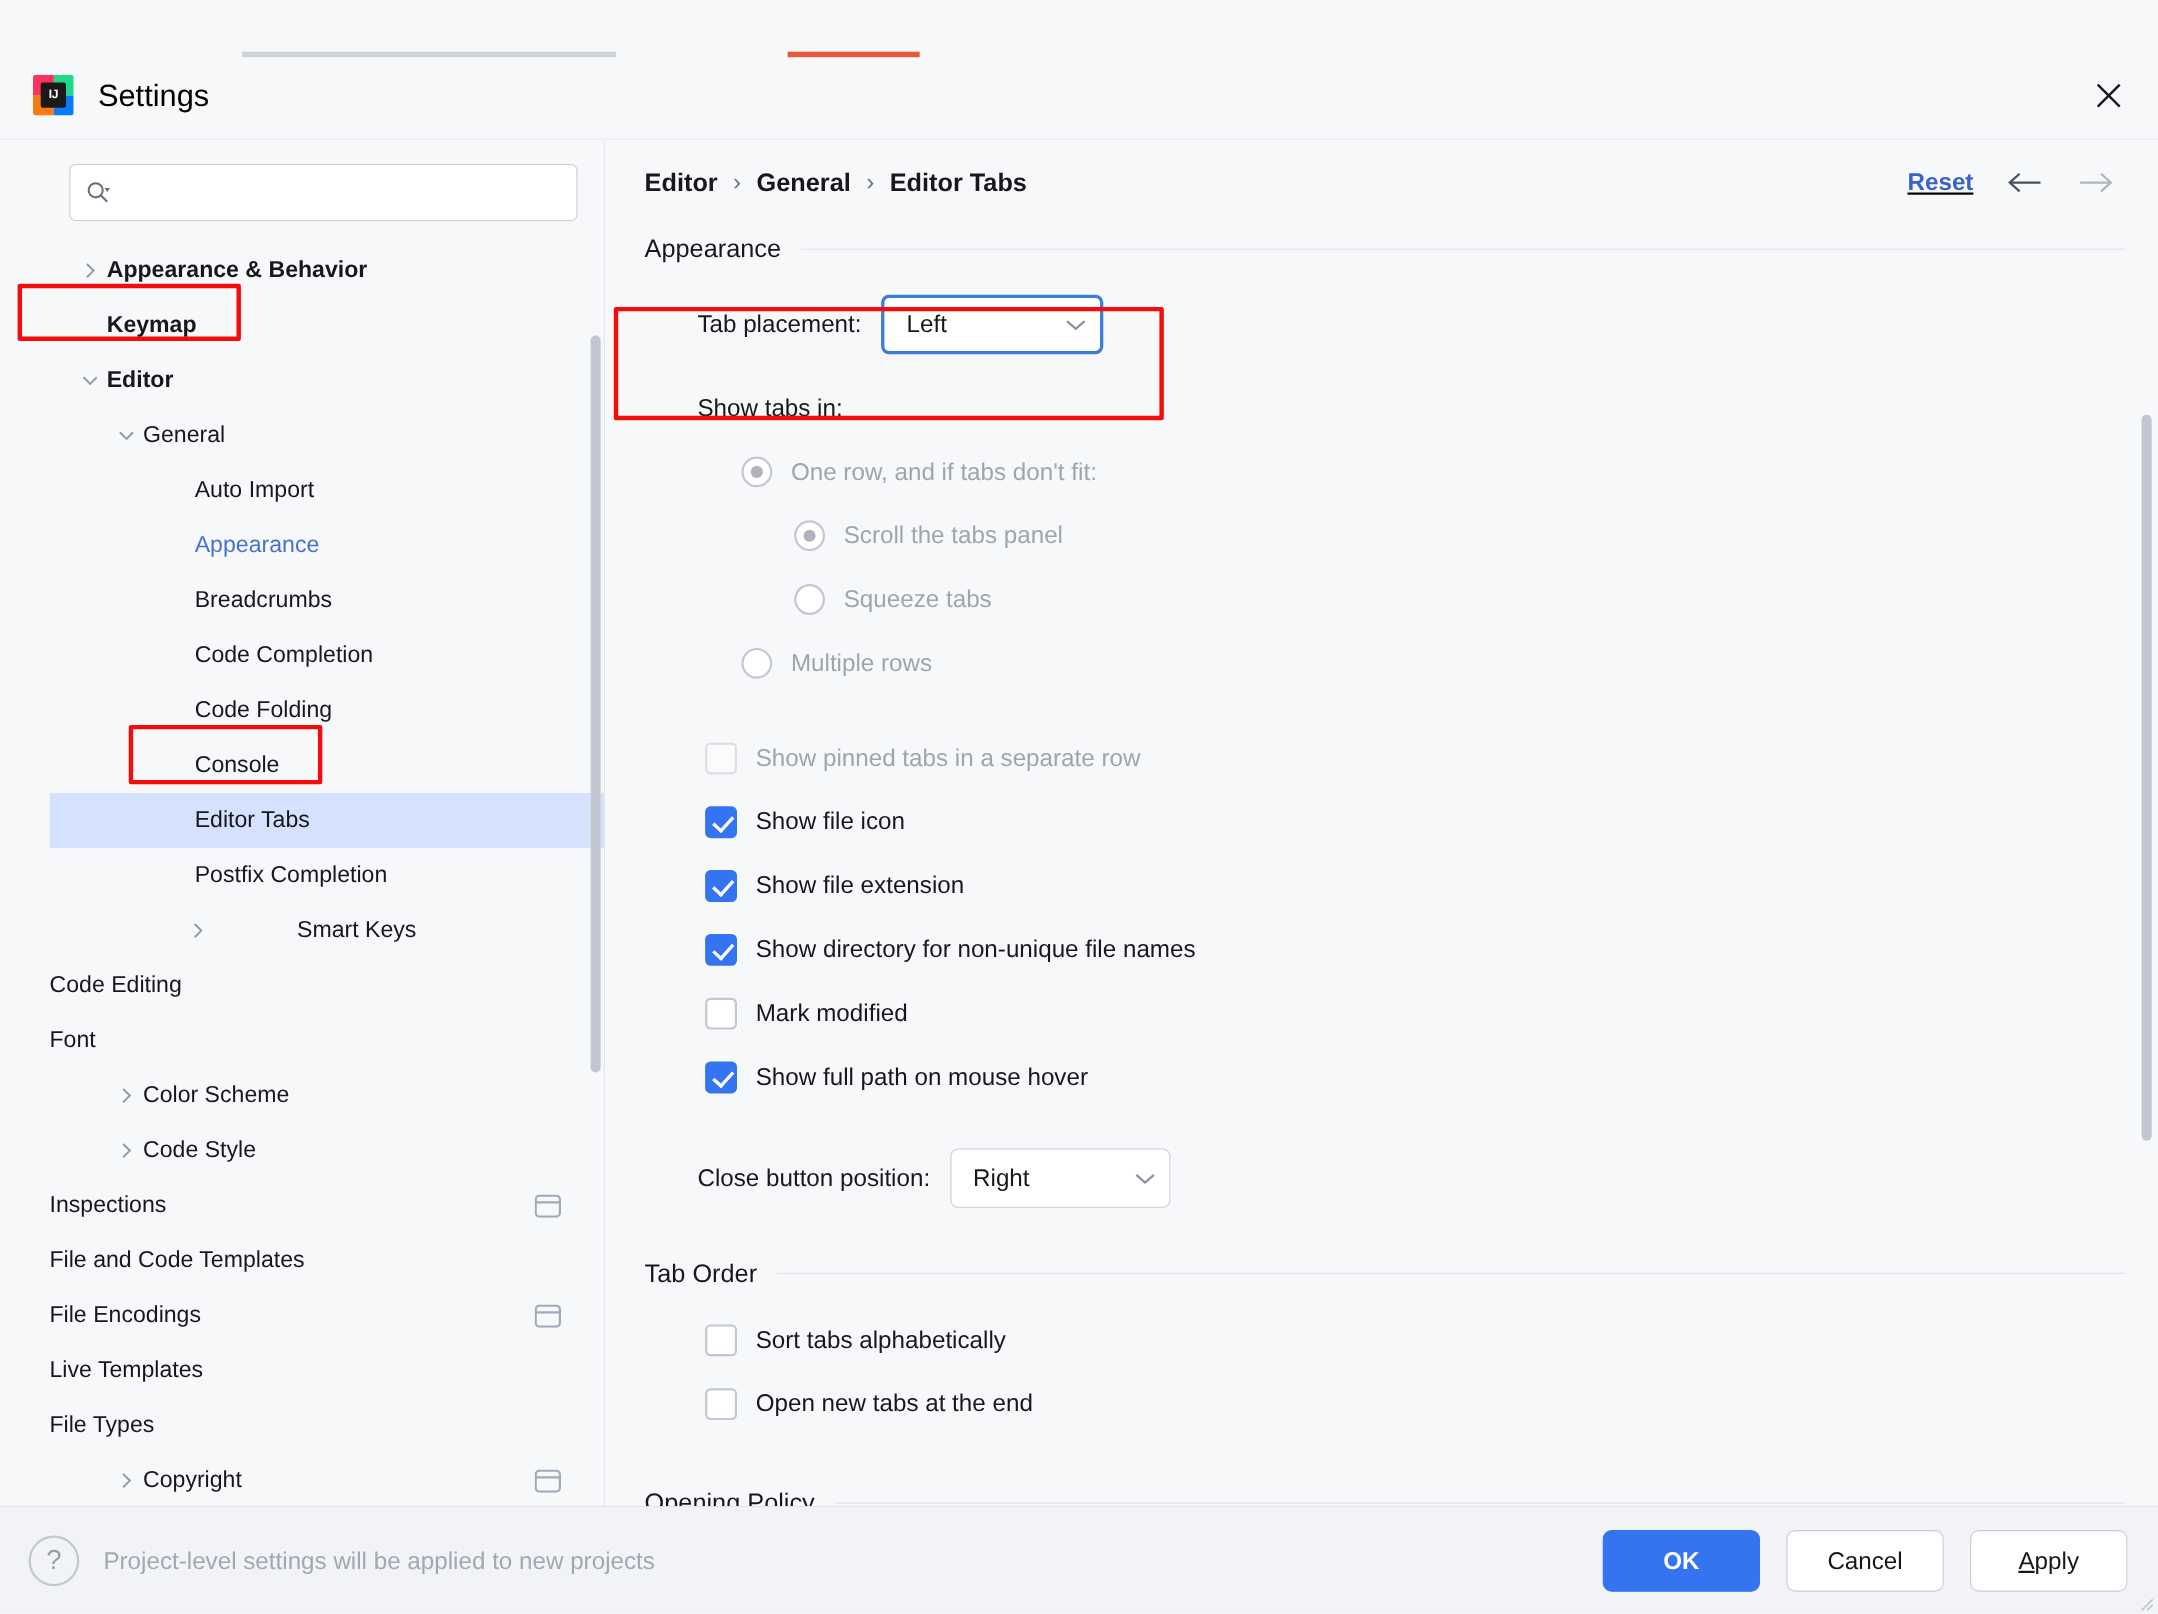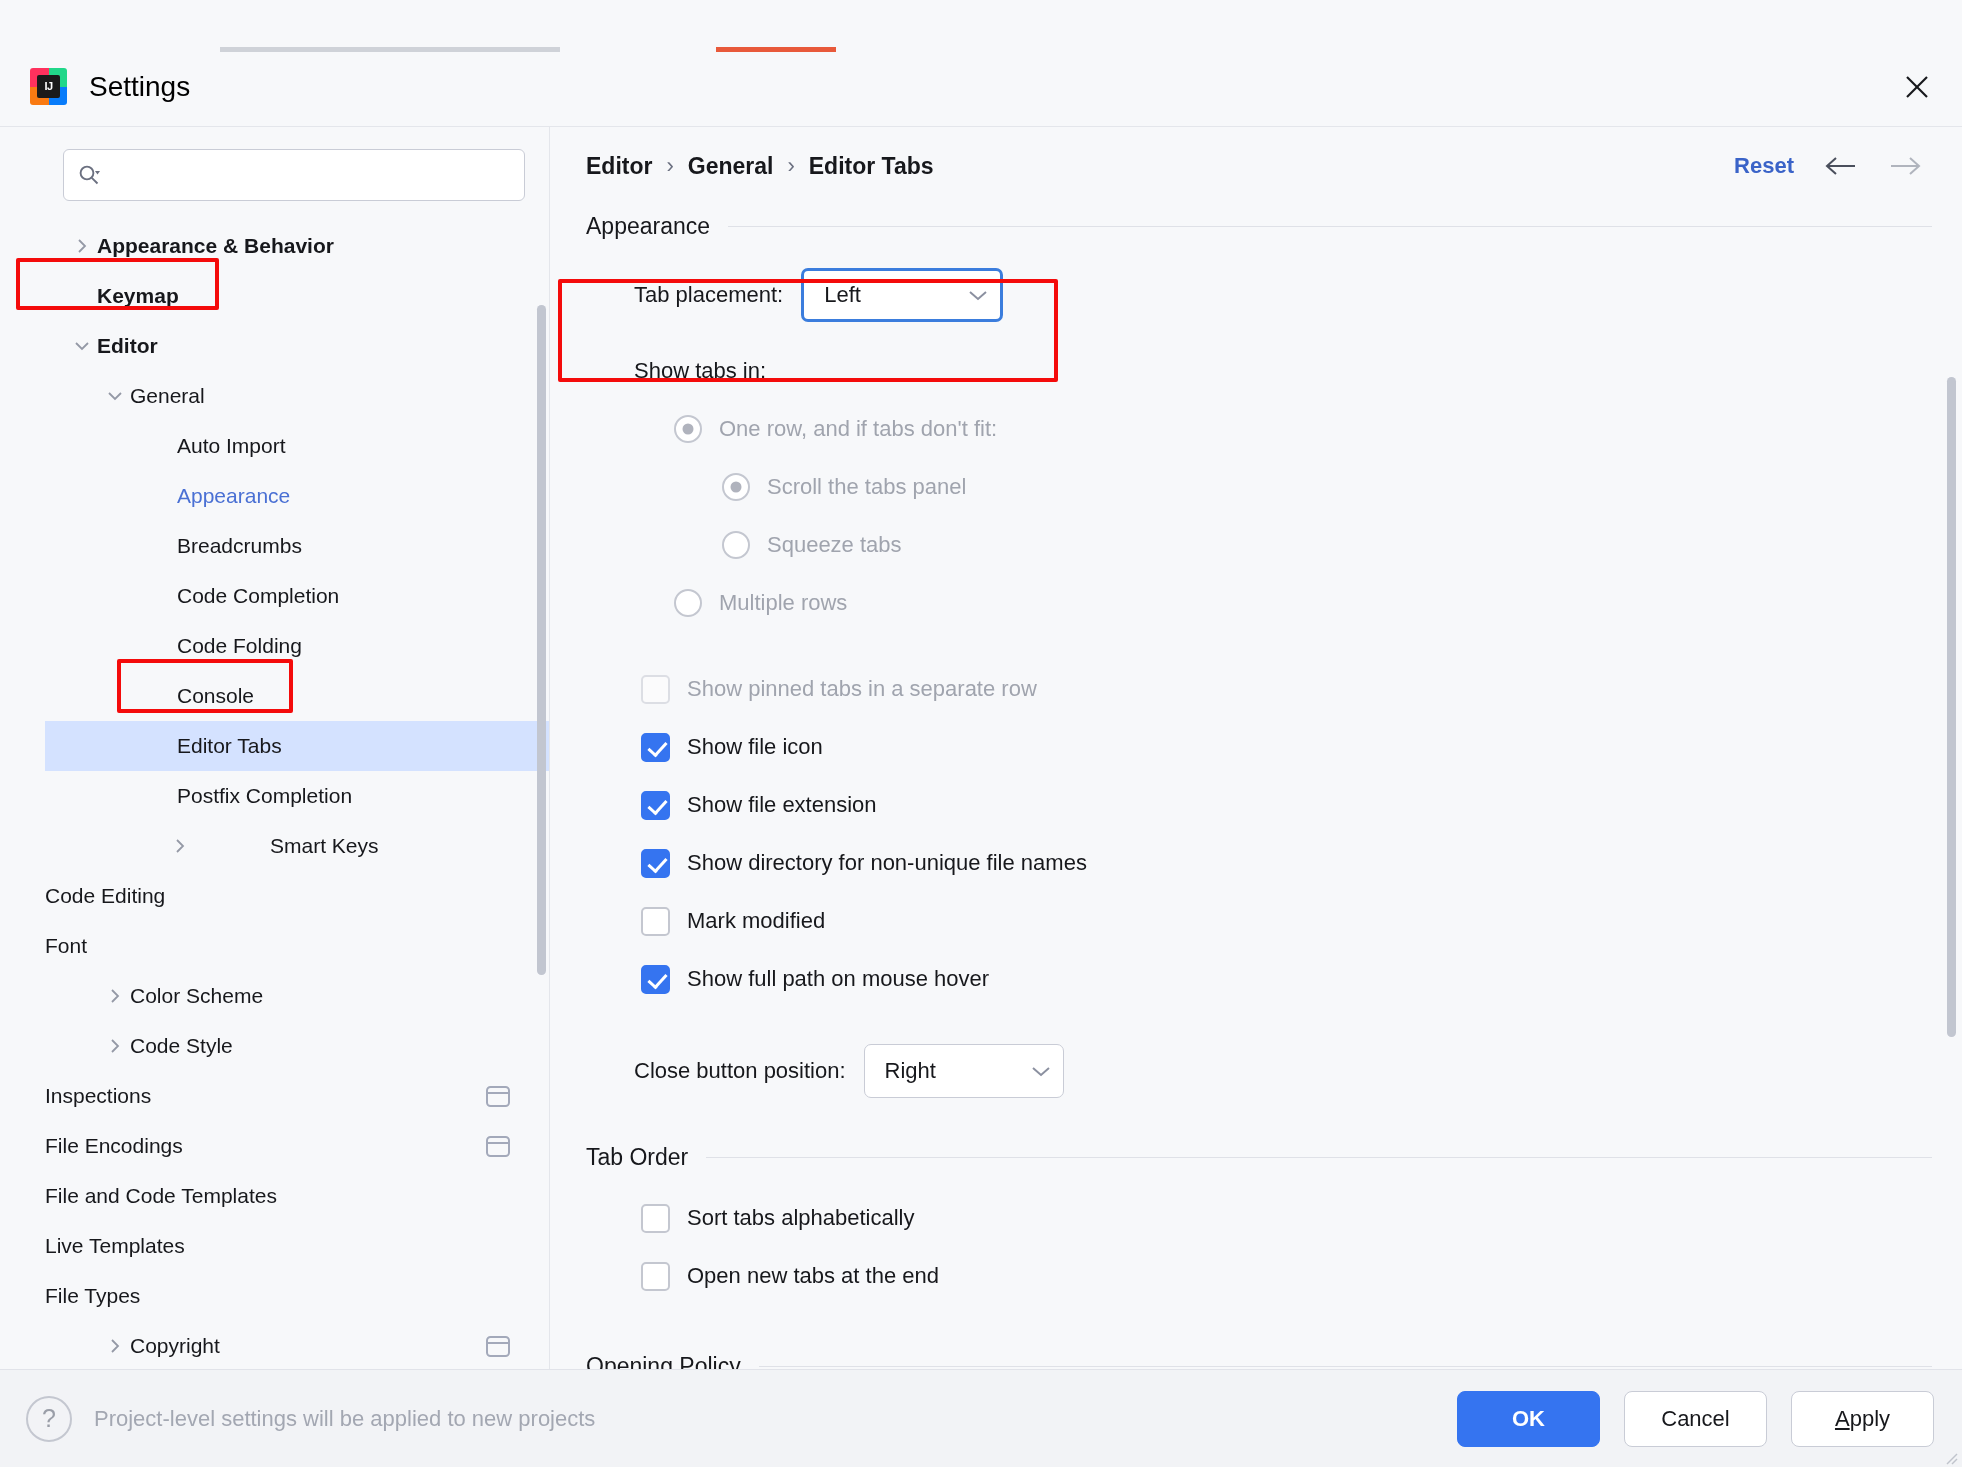"Reset" .header-right { text-decoration: none -> underline }
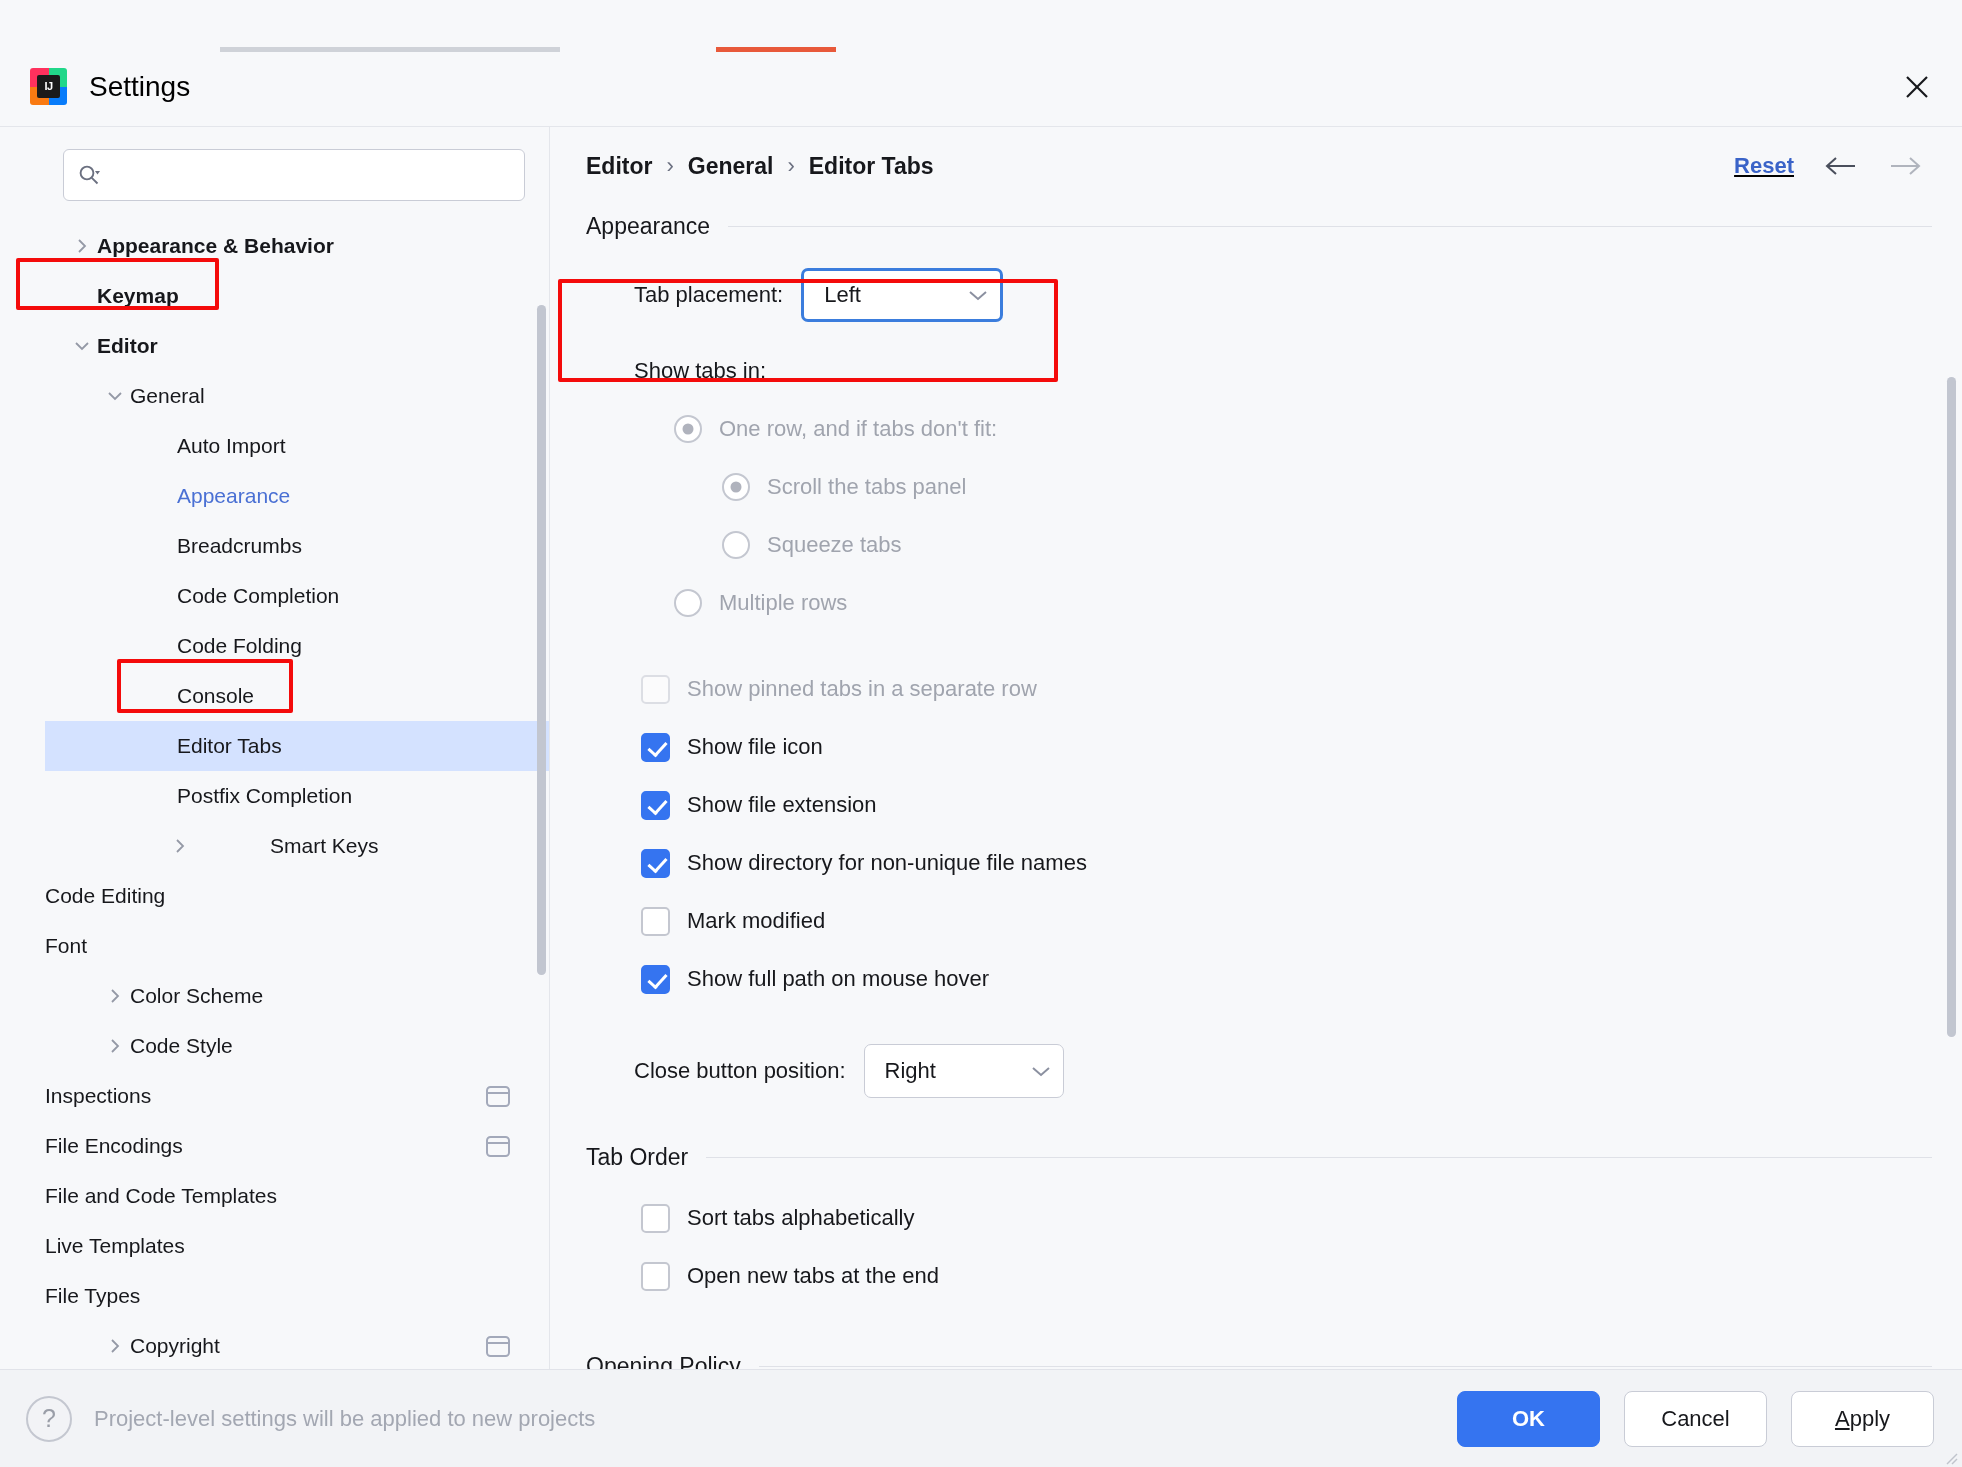"File Encodings" div.tree-row { order: before "File and Code Templates" -> after "File and Code Templates" }
